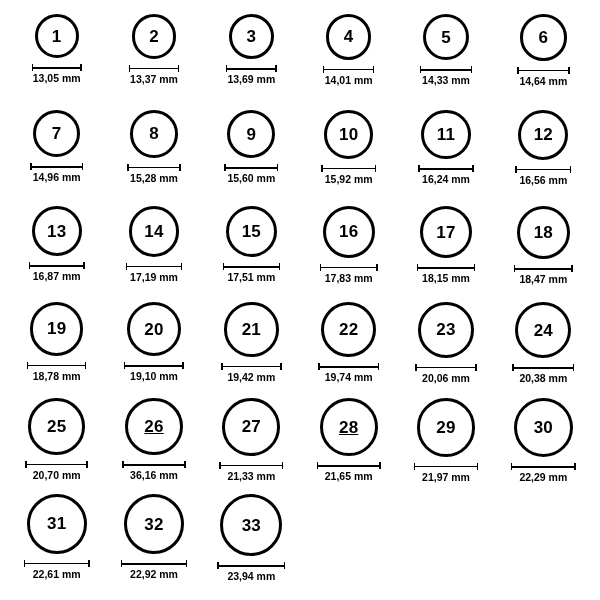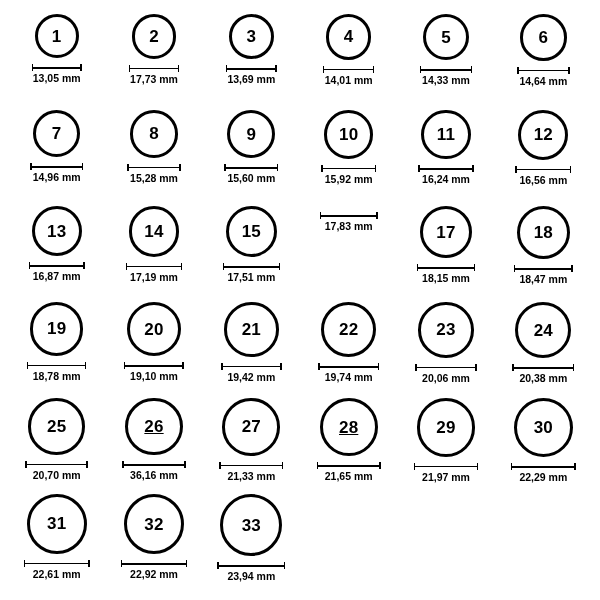"17,73 mm" div.measure-label { text: 17,73 -> 13,37 }
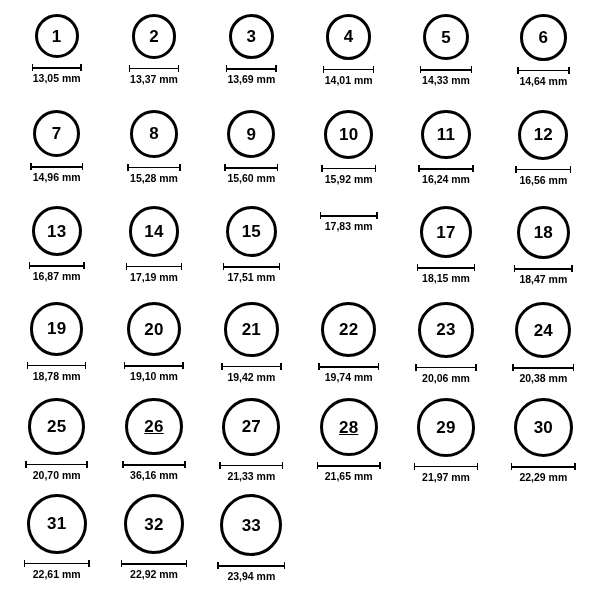"16" div.ring-circle { html: none -> <div> <span>16</span> </div> }
